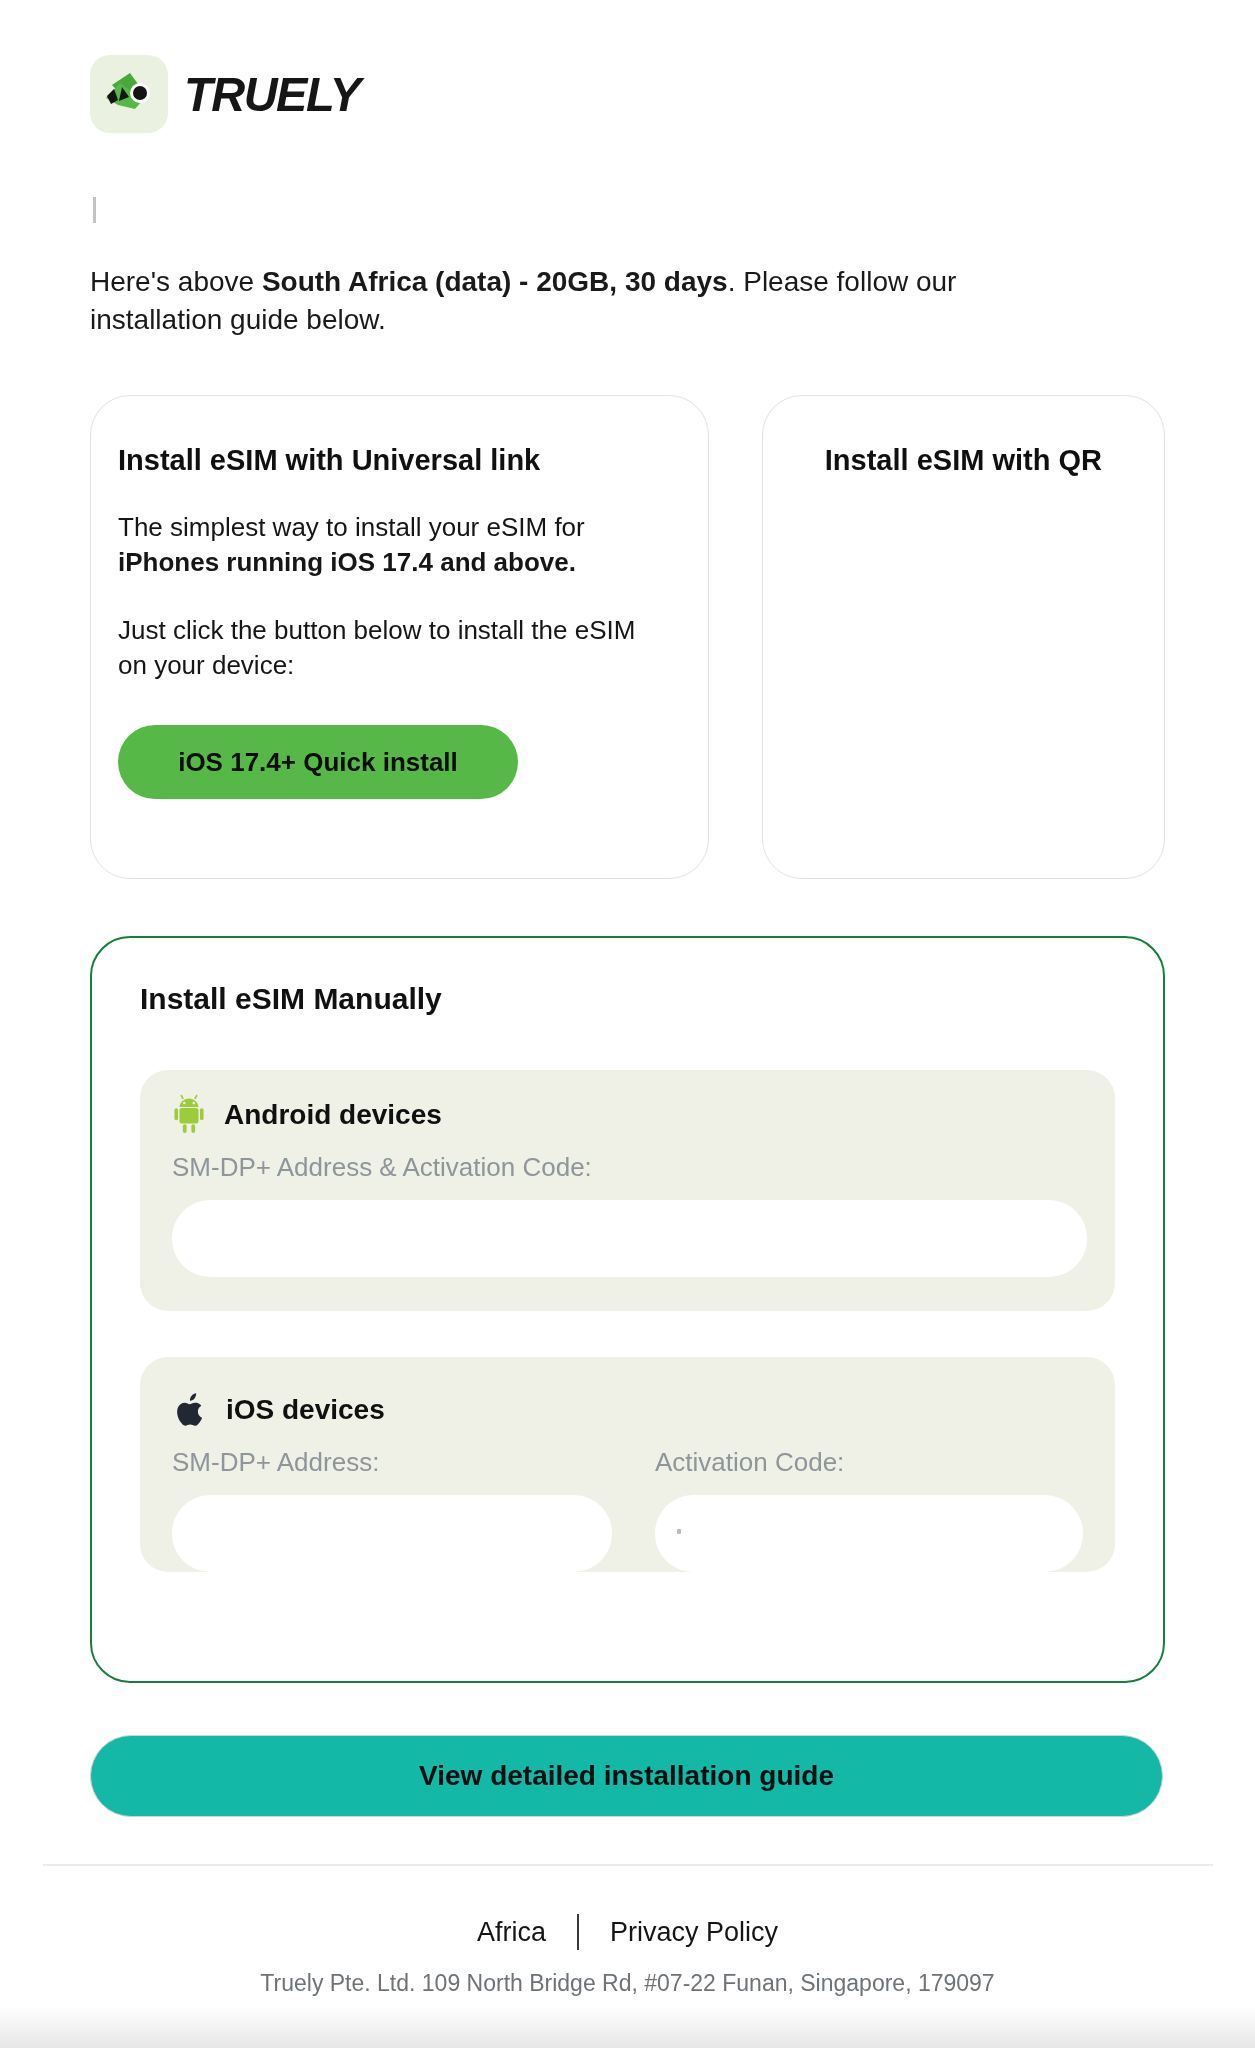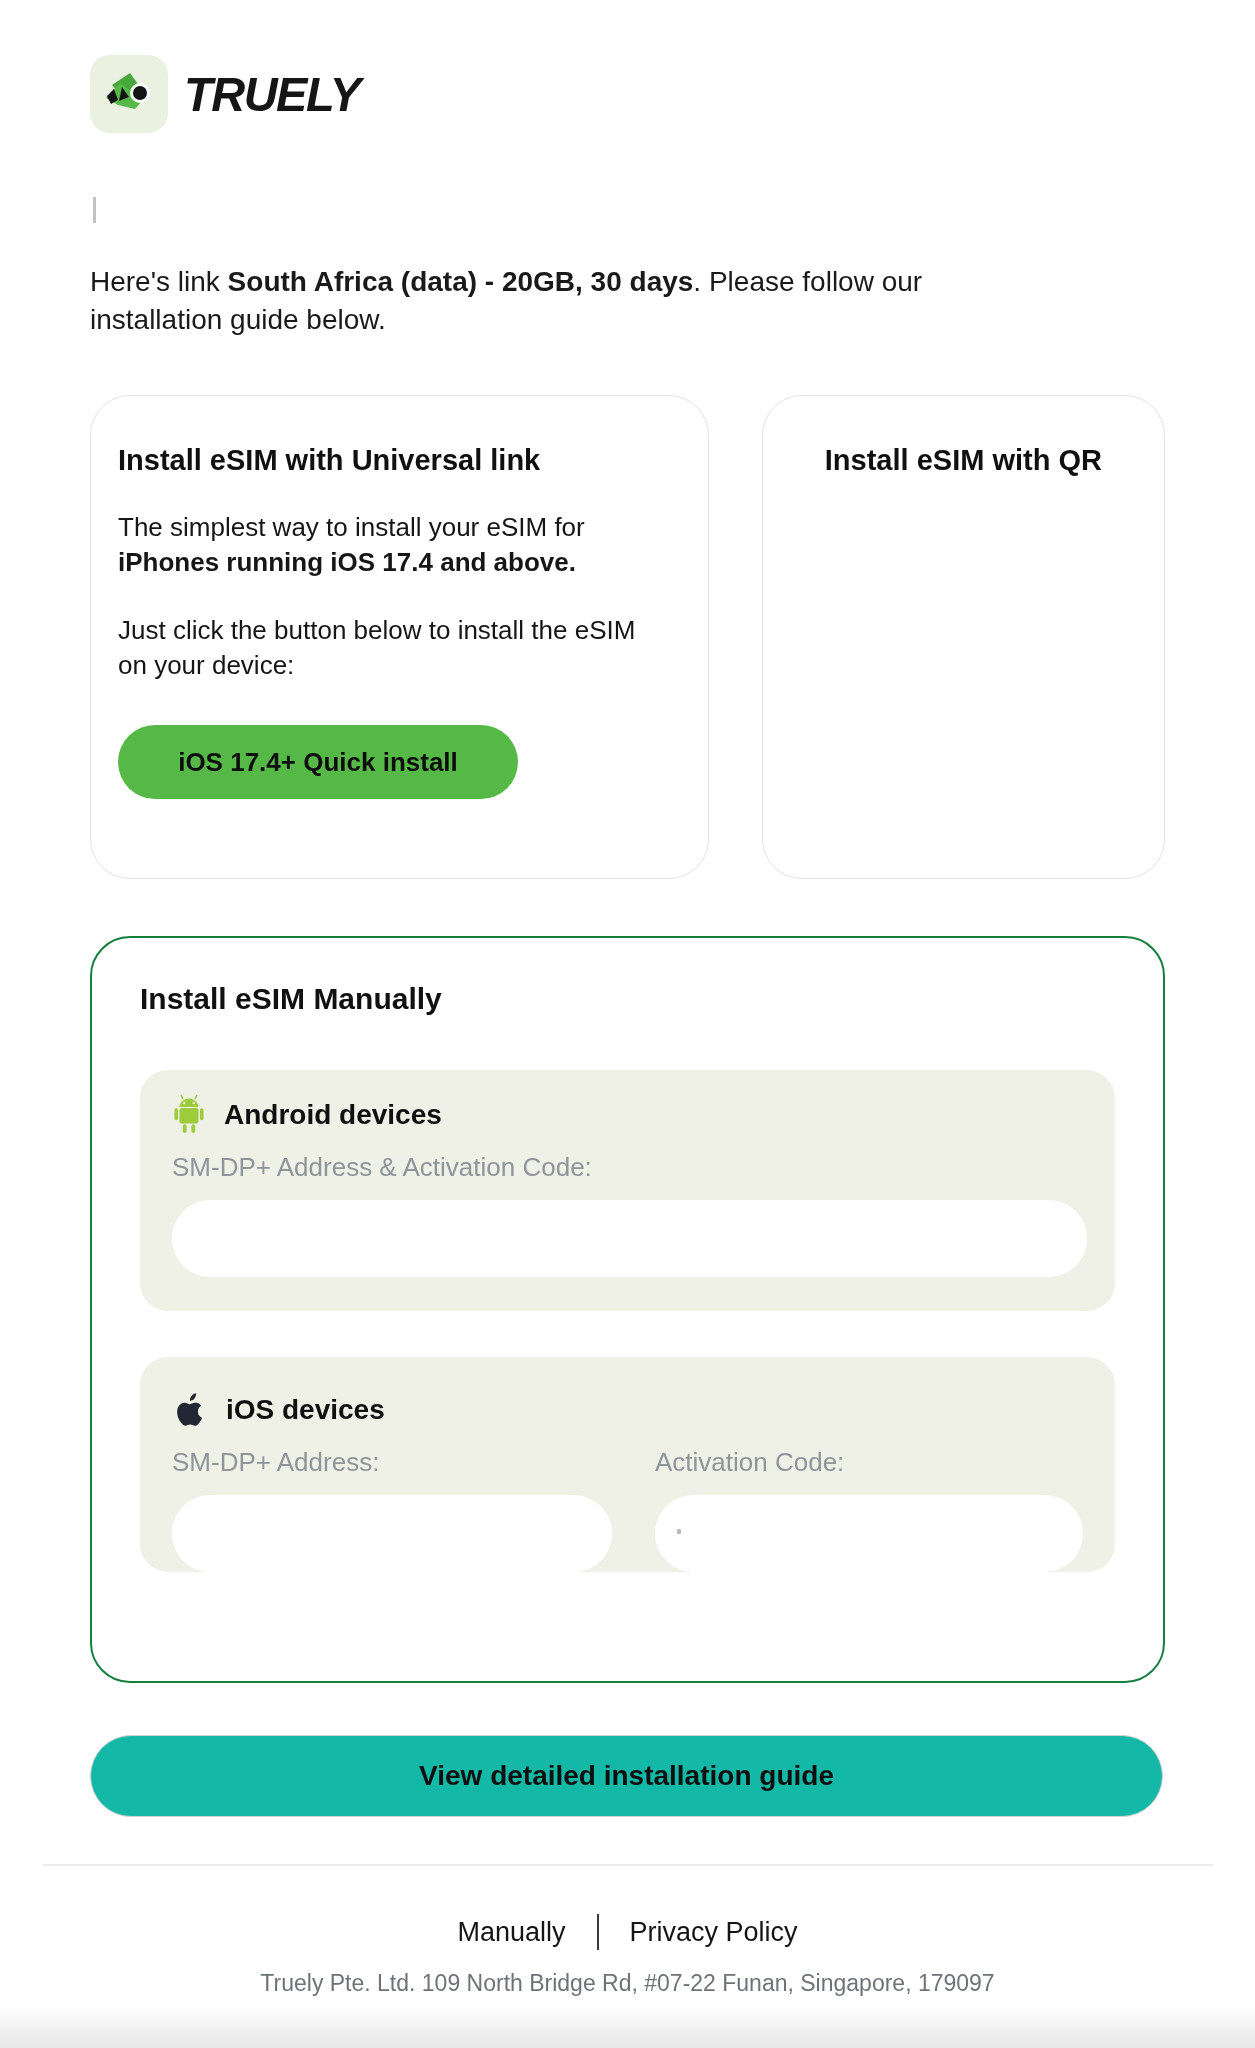"Here's link" span { text: link -> above }
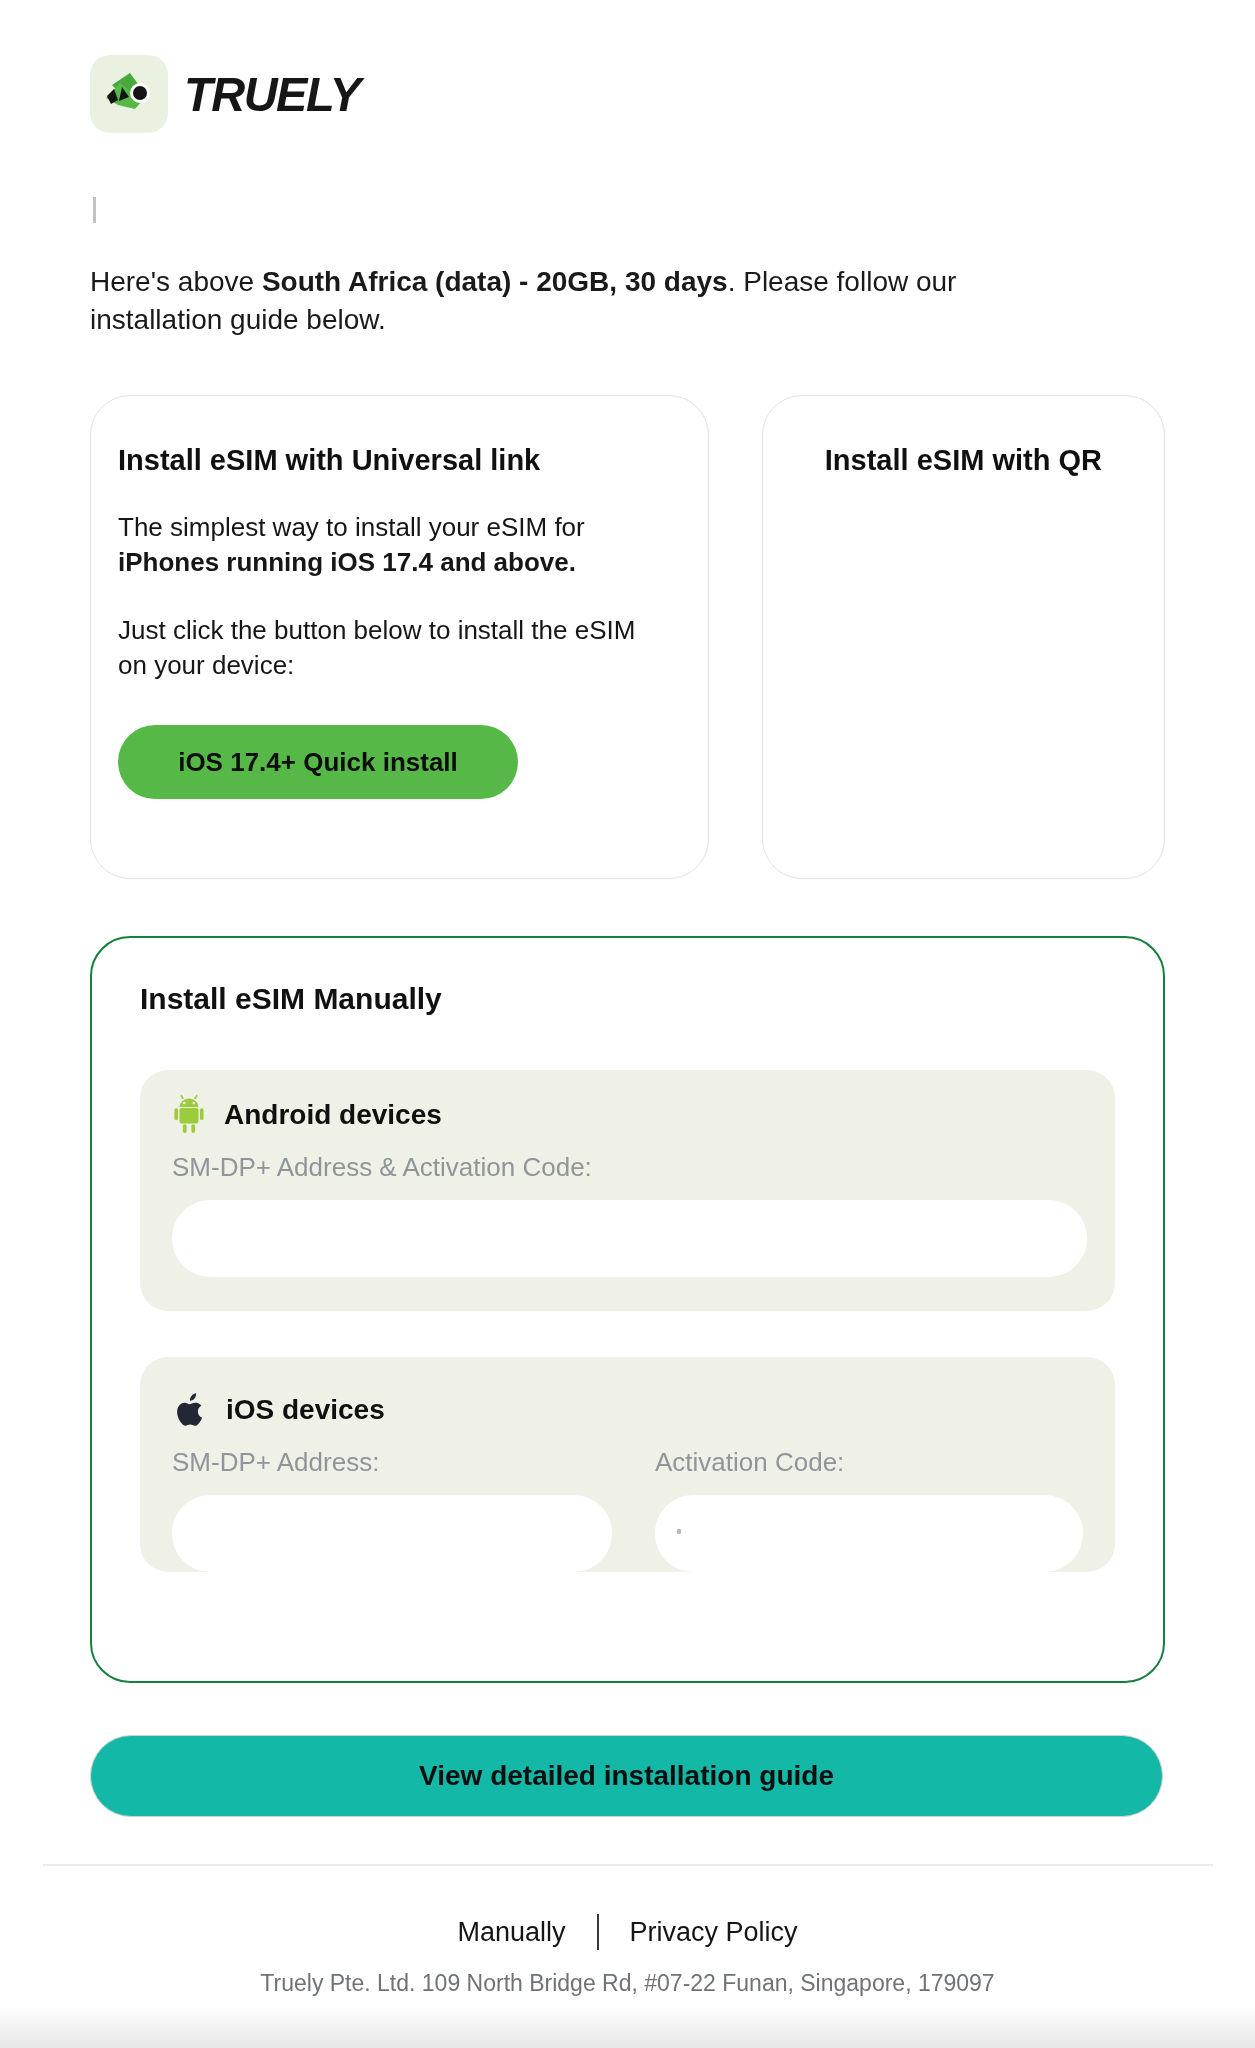"Manually" a.footer-link { text: Manually -> Africa }
